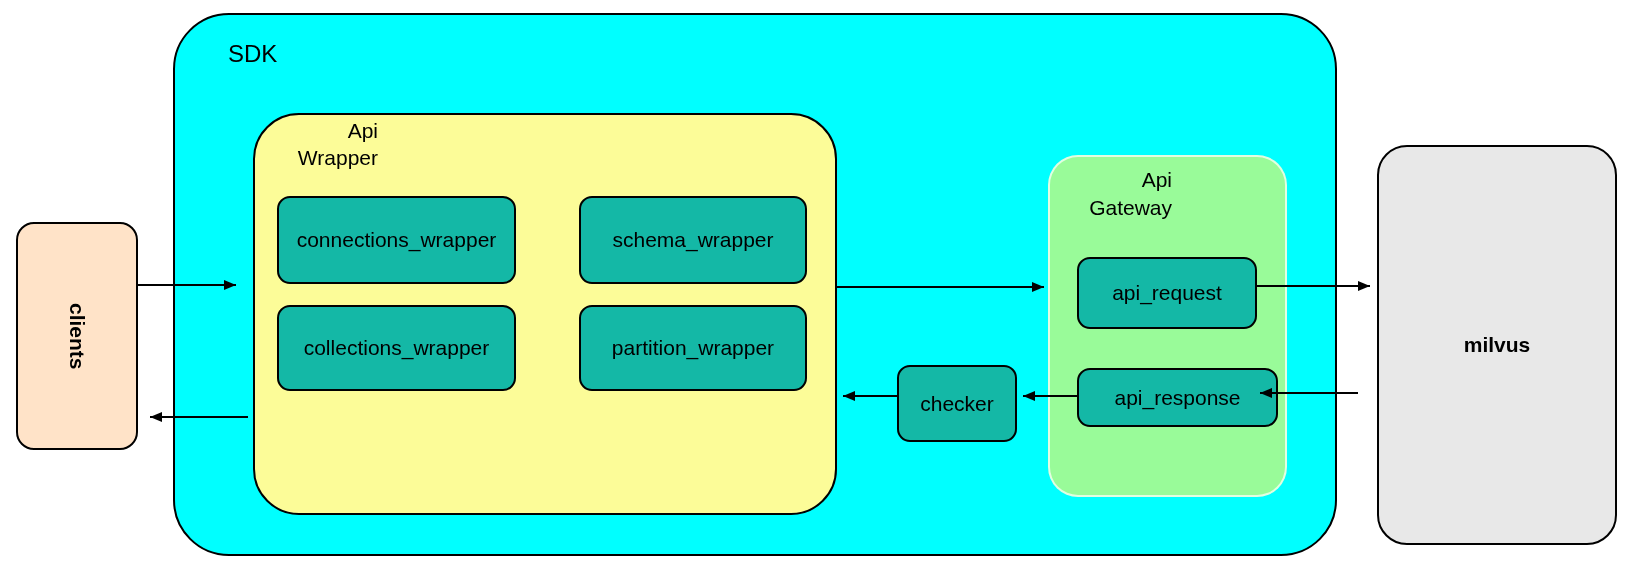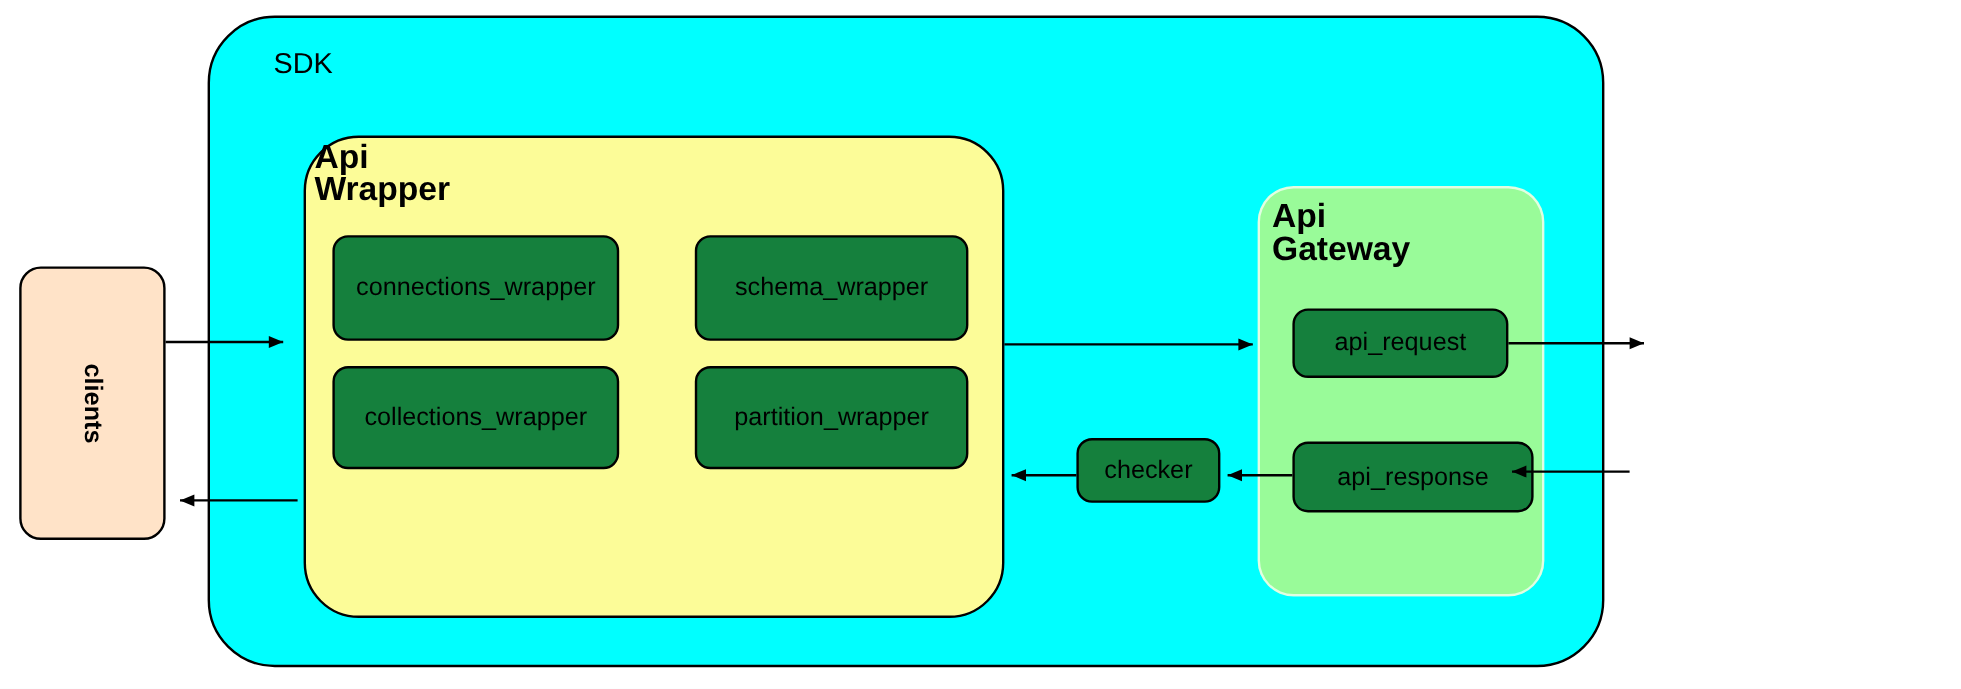"Api" .hdr { font-size: 28px -> 21px; font-weight: bold -> normal; text-align: left -> right }
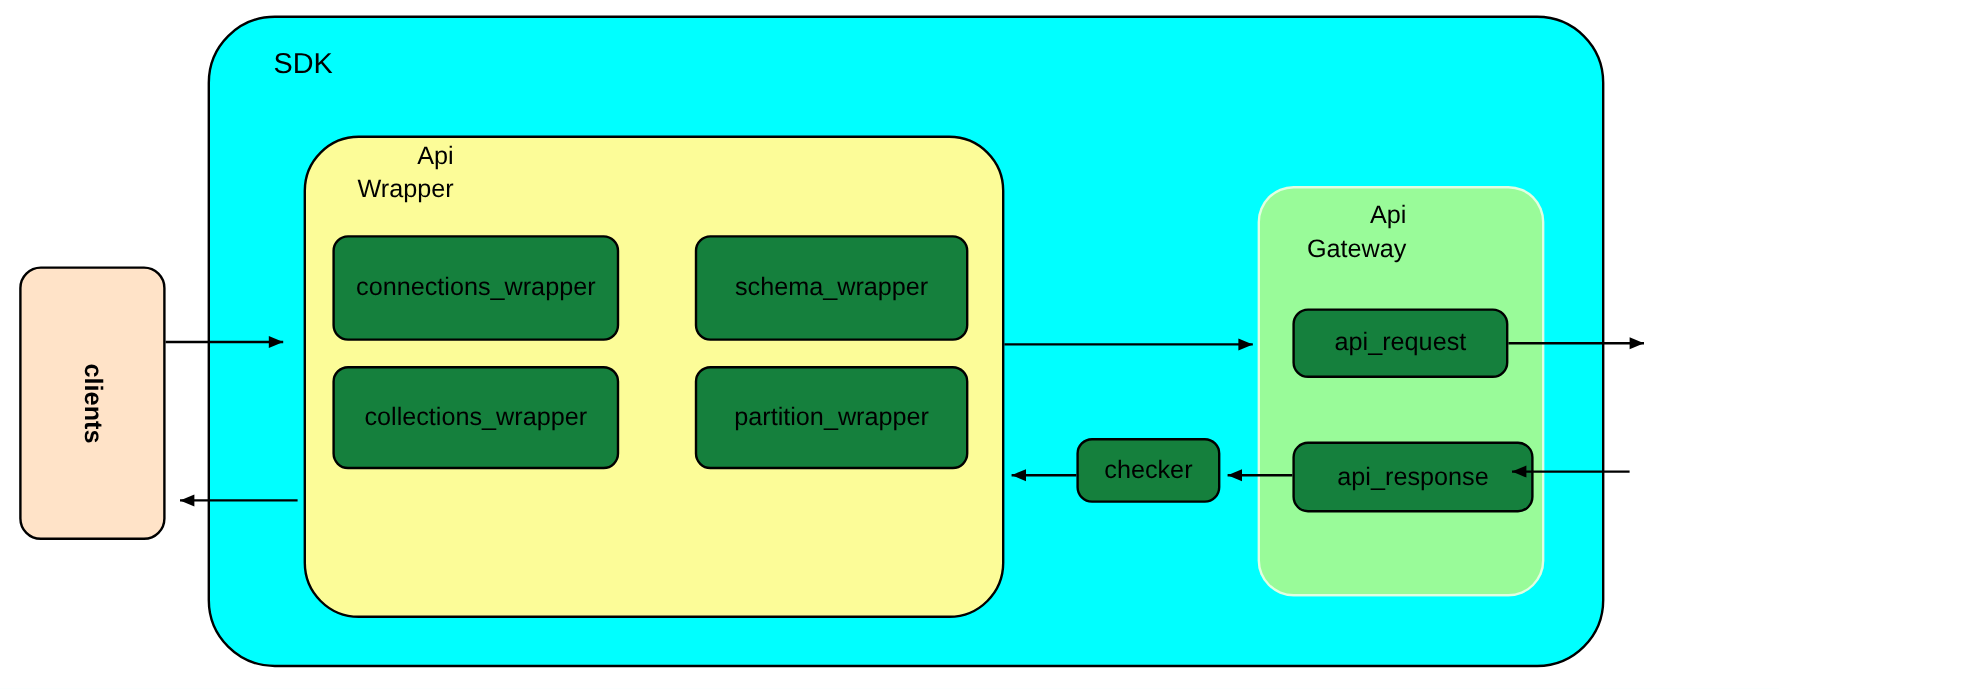"connections_wrapper" .node { background: #15803d -> #14b8a6 }
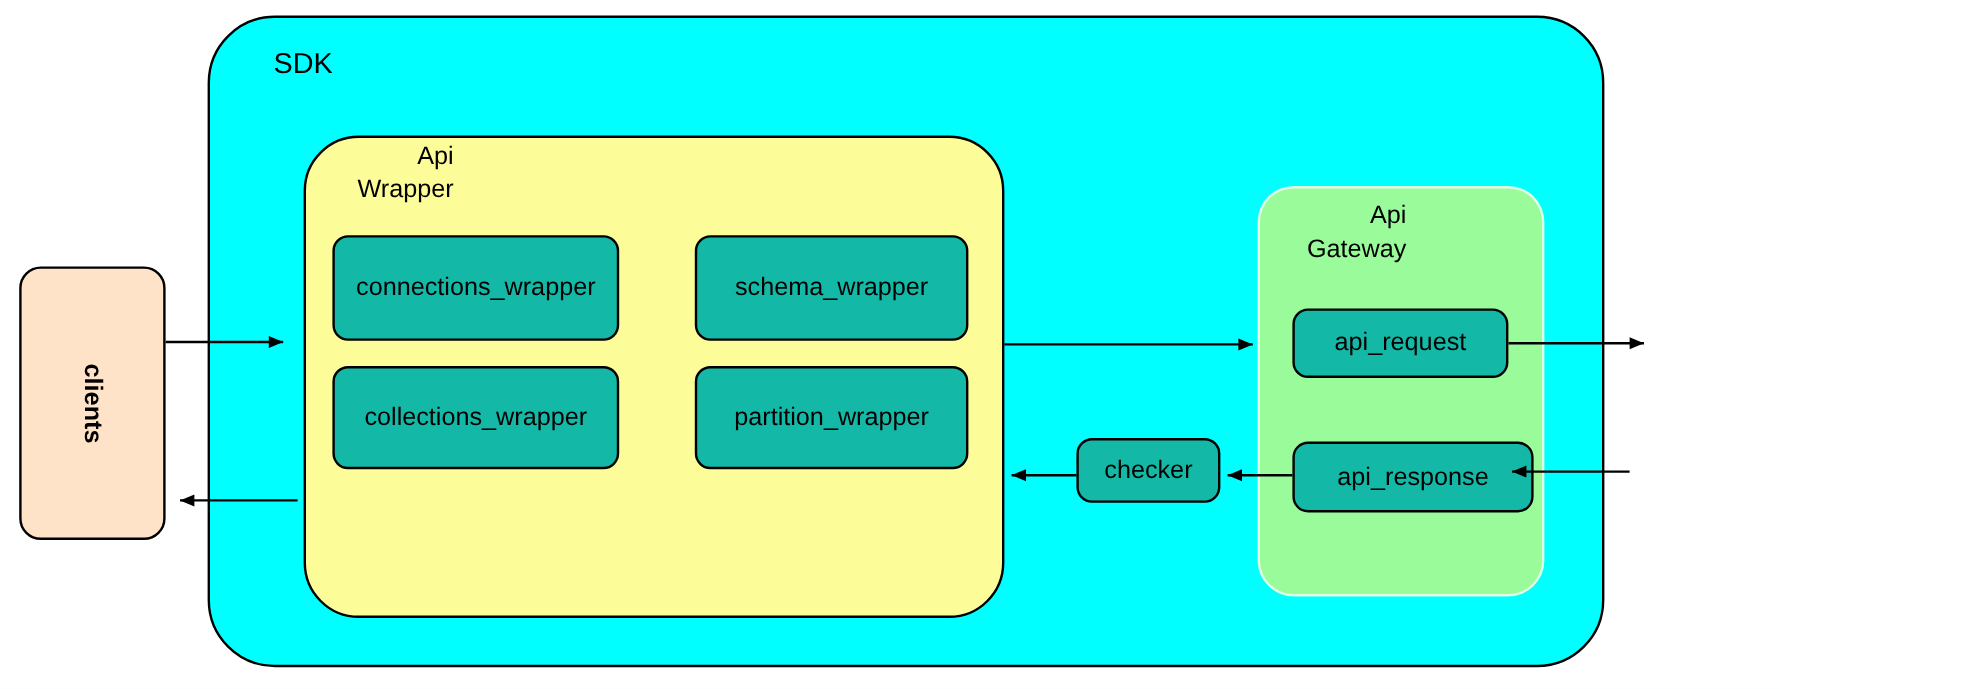"api_request" .api-request { height: 58px -> 72px }
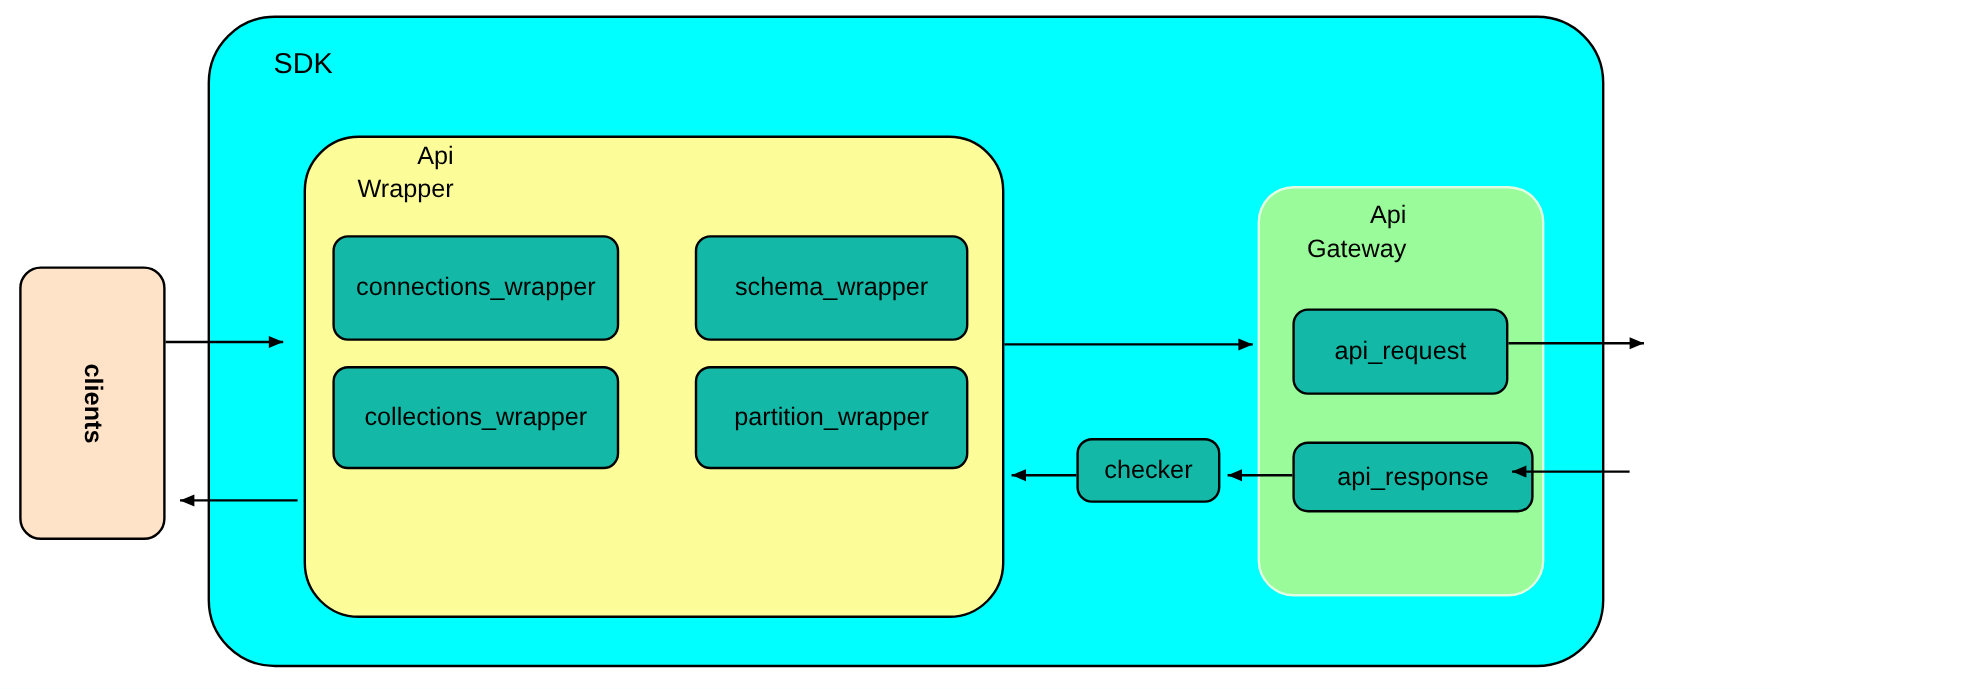"milvus" div.abs { html: none -> <div>milvus</div> }
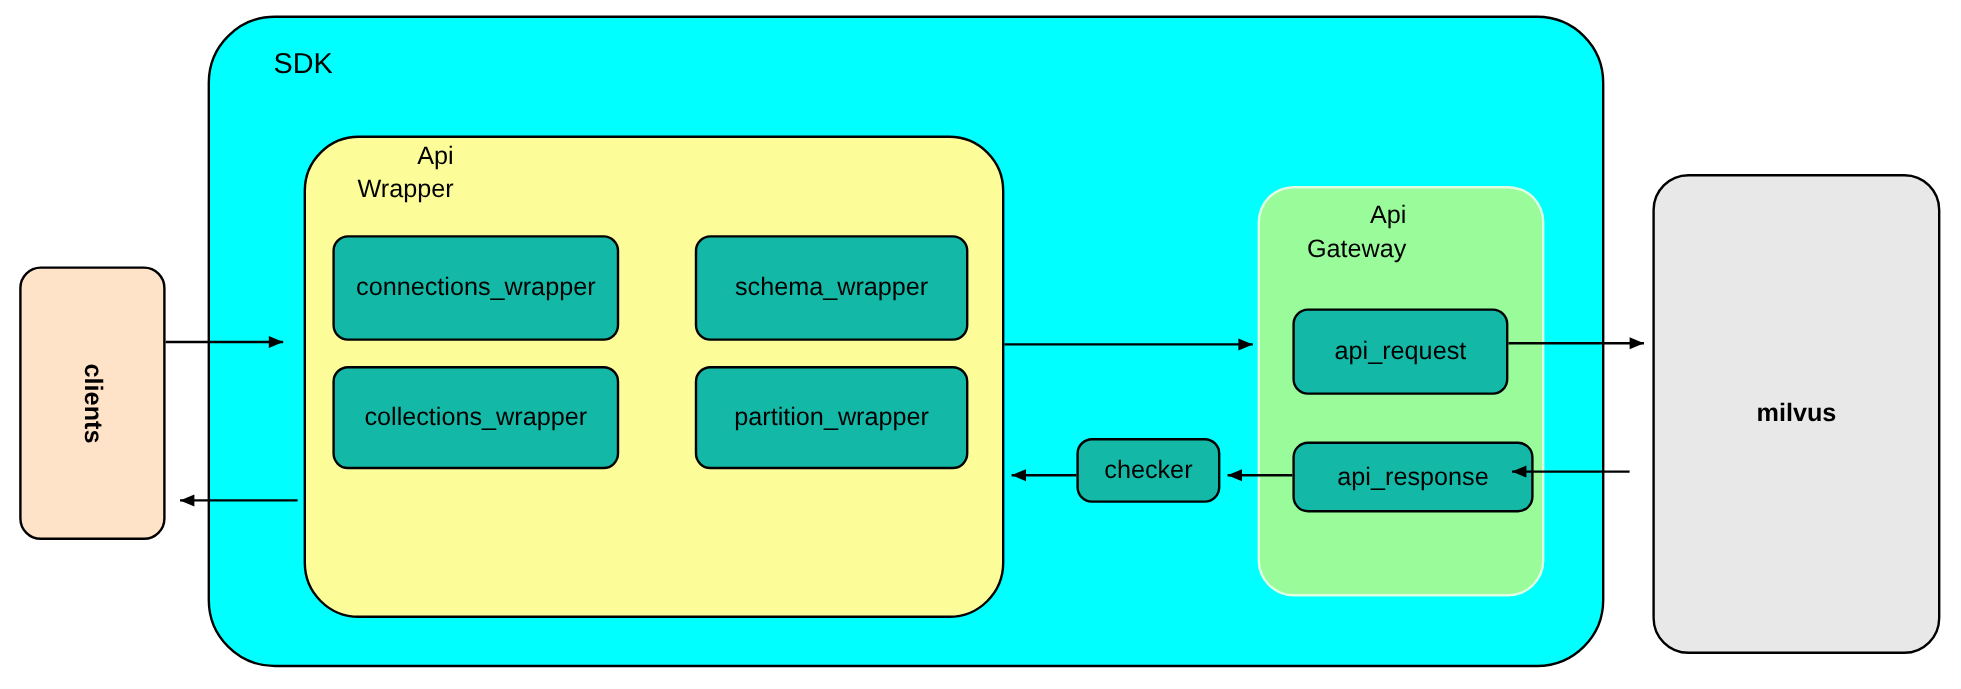"checker" .checker { height: 54px -> 77px }
